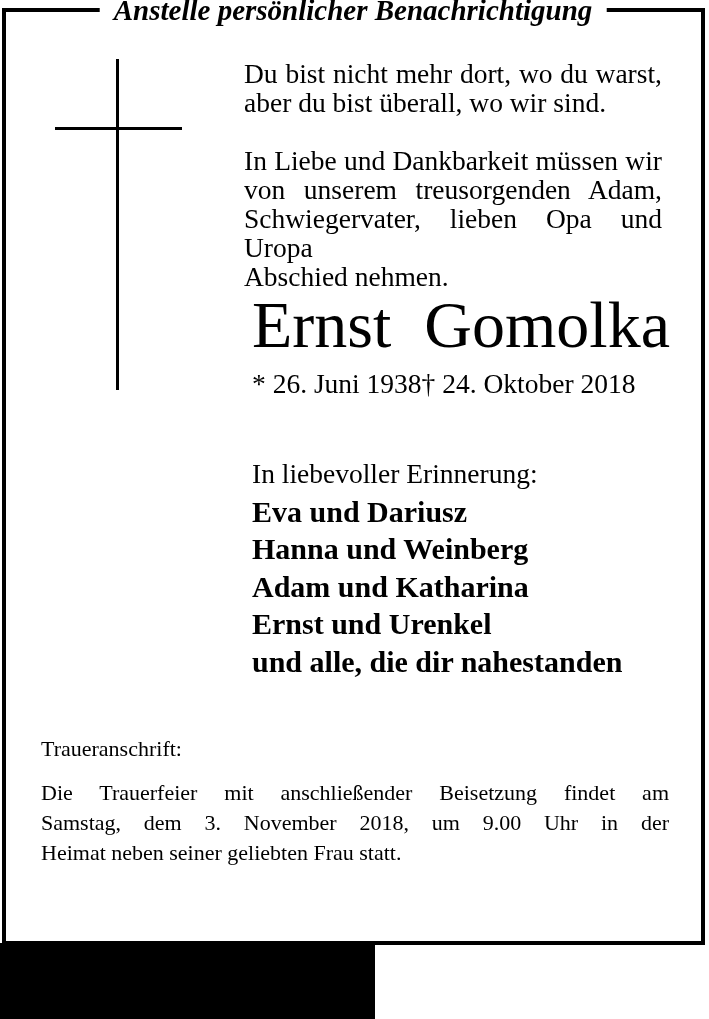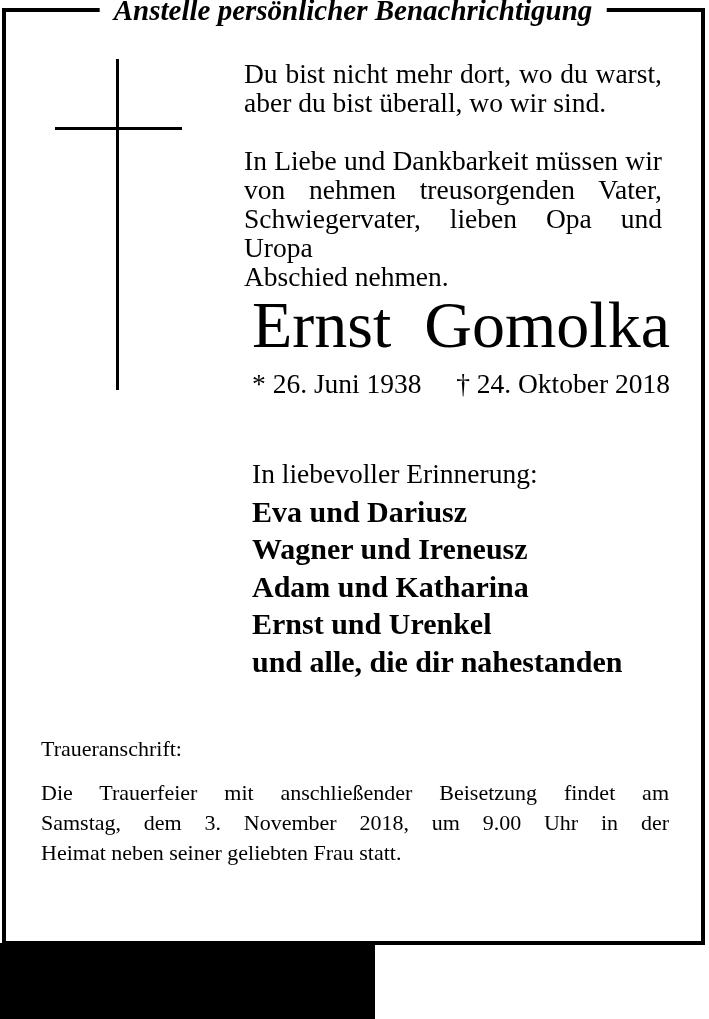"von nehmen treusorgenden Vater," div.jline { text: nehmen treusorgenden Vater -> unserem treusorgenden Adam }
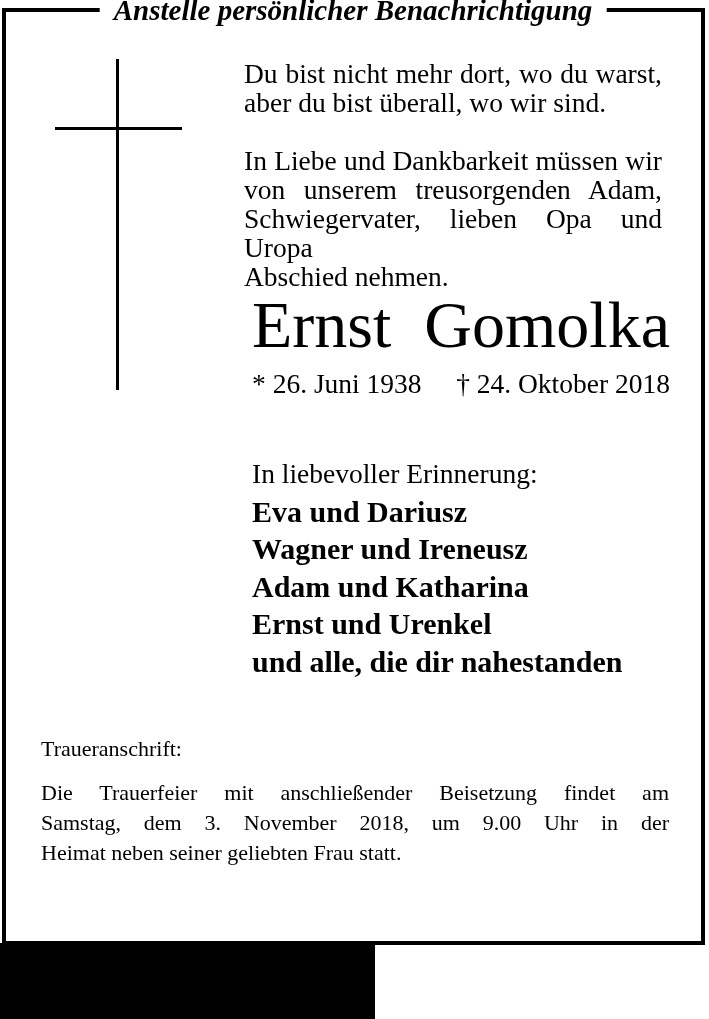"* 26. Juni 1938" .dates-row { justify-content: space-between -> none }
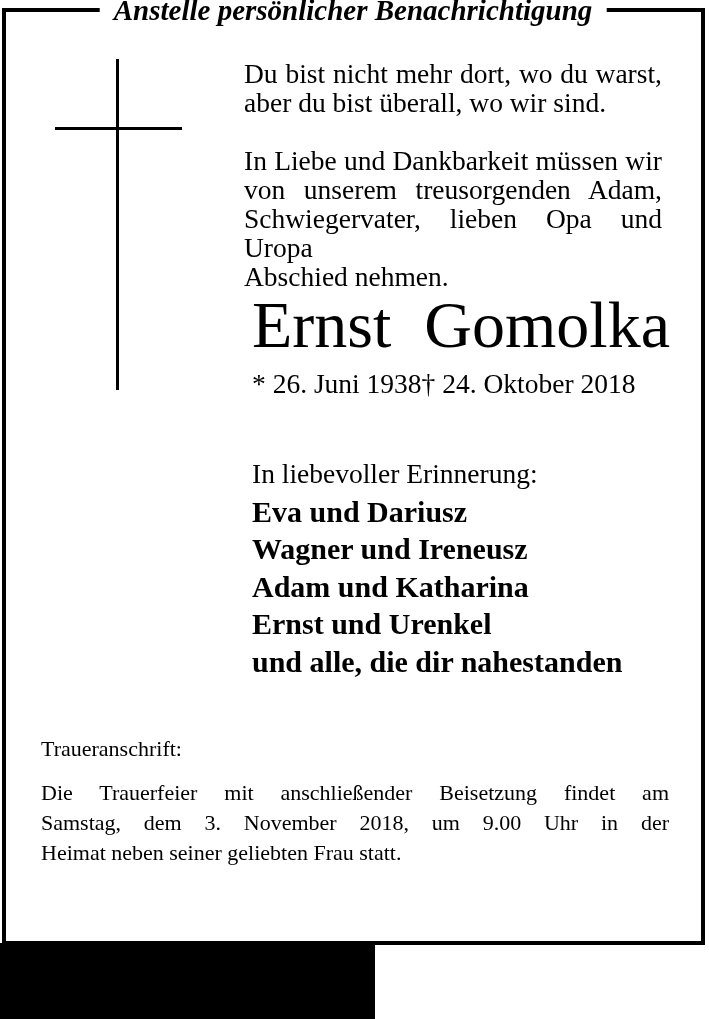"Wagner und Ireneusz" div.mourner { text: Wagner und Ireneusz -> Hanna und Weinberg }
